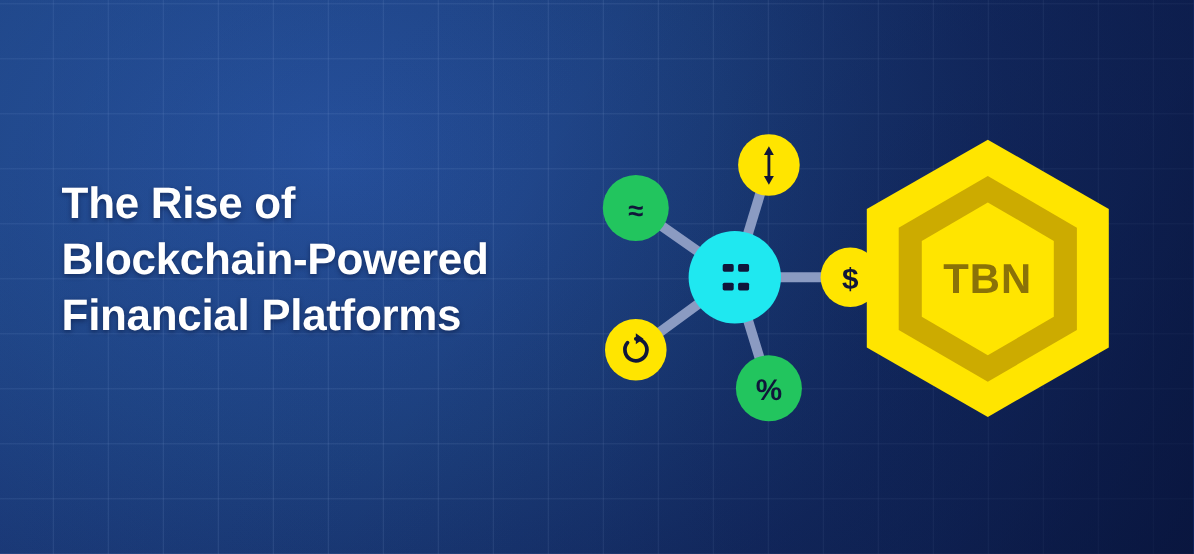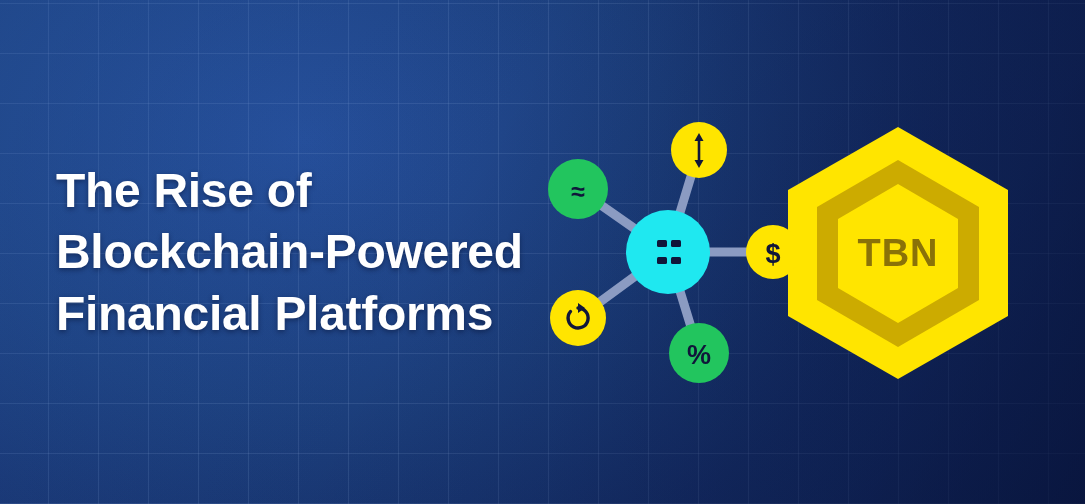"The Rise of" .headline { font-size: 48px -> 40px }
